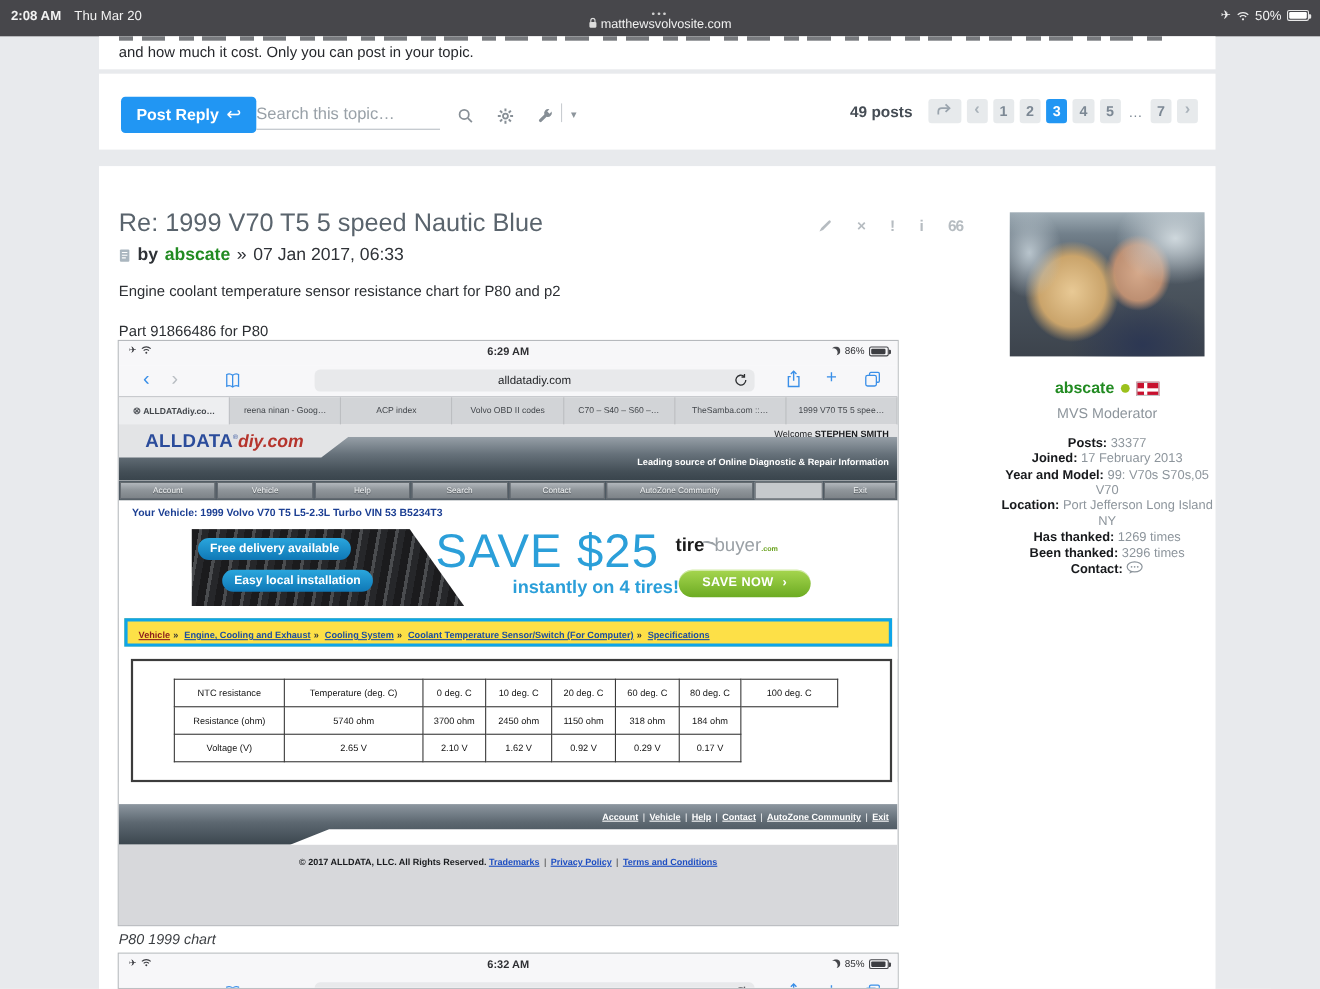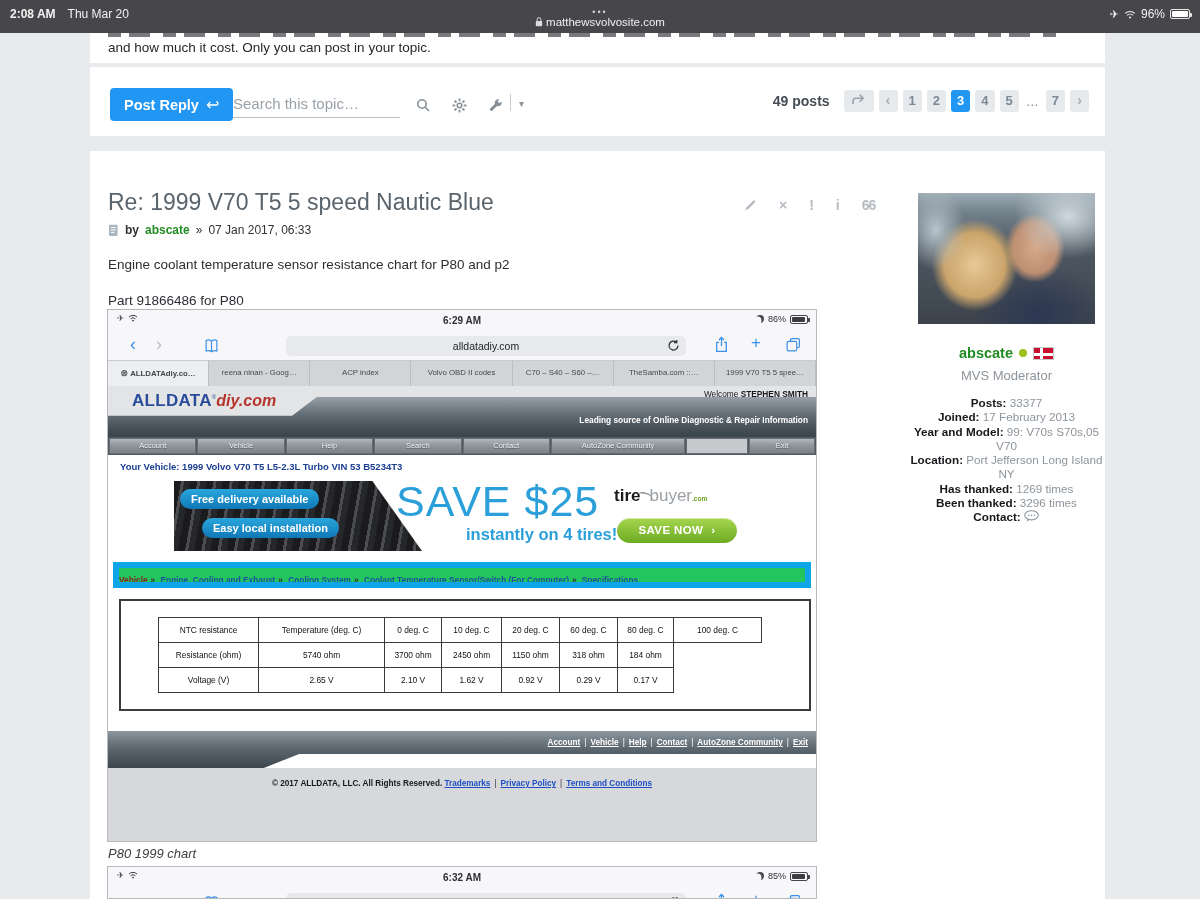"96%" span { text: 96% -> 50% }
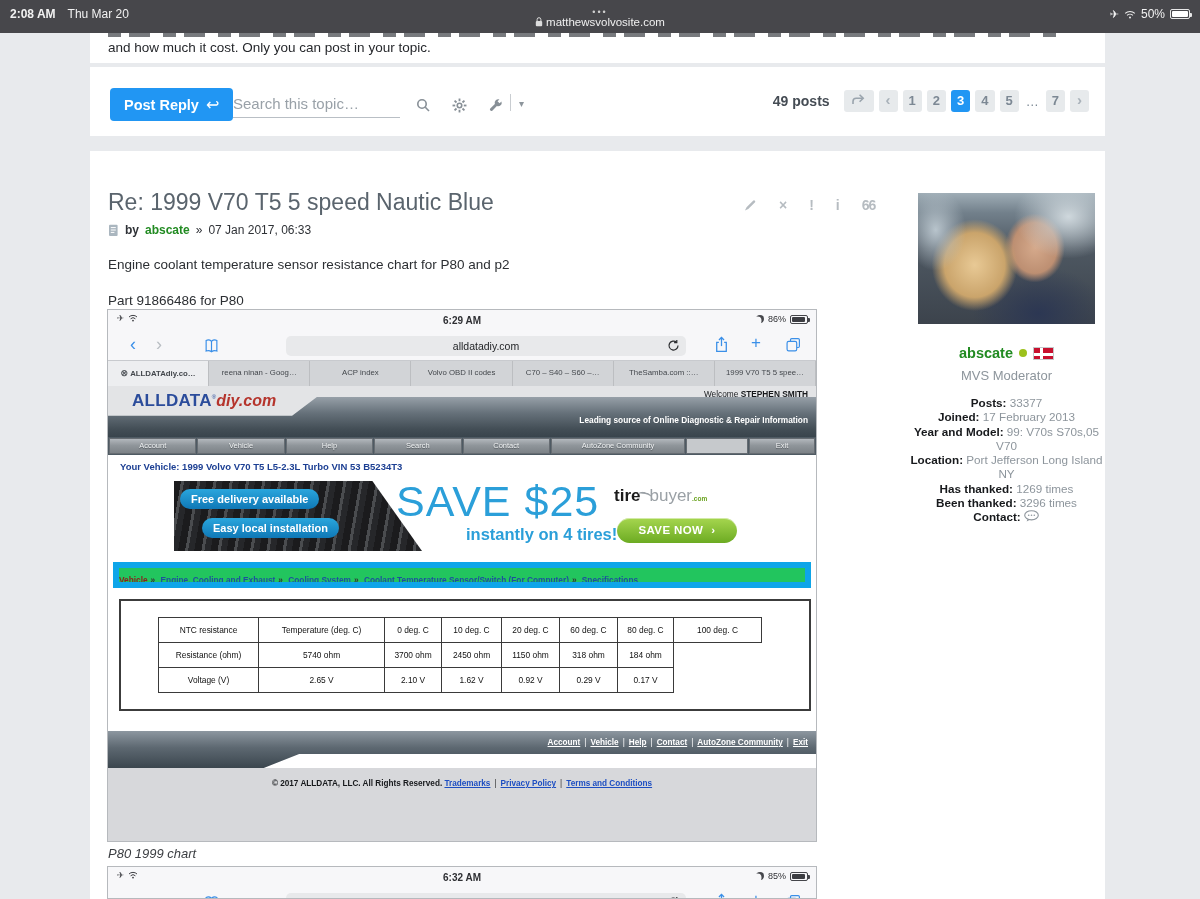"by" .byline { font-size: 12px -> 16px }
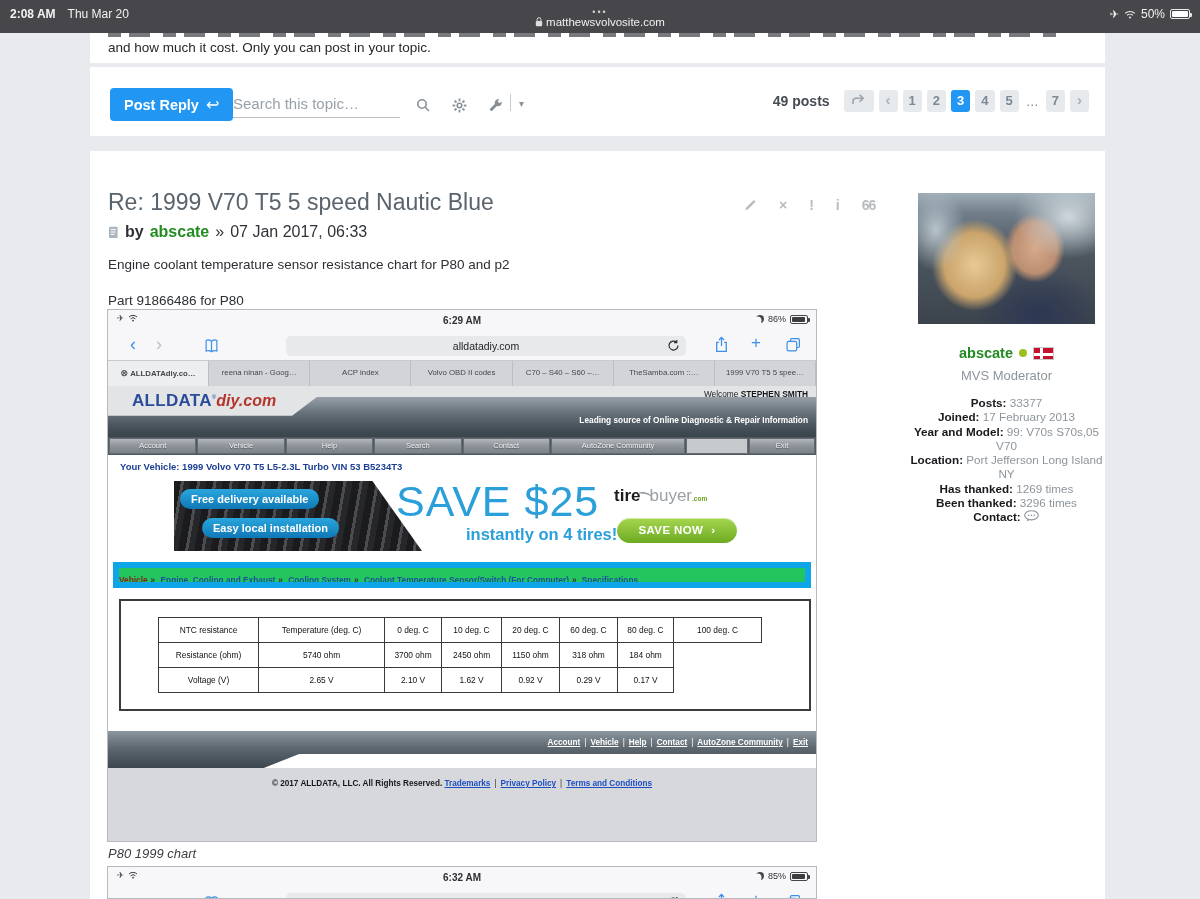"Vehicle » Engine, Cooling and" .s-crumb { background: #22c55e -> #fde047; border: 6px solid #0ea5e9 -> 3px solid #0ea5e9; padding-left: none -> 10px }
